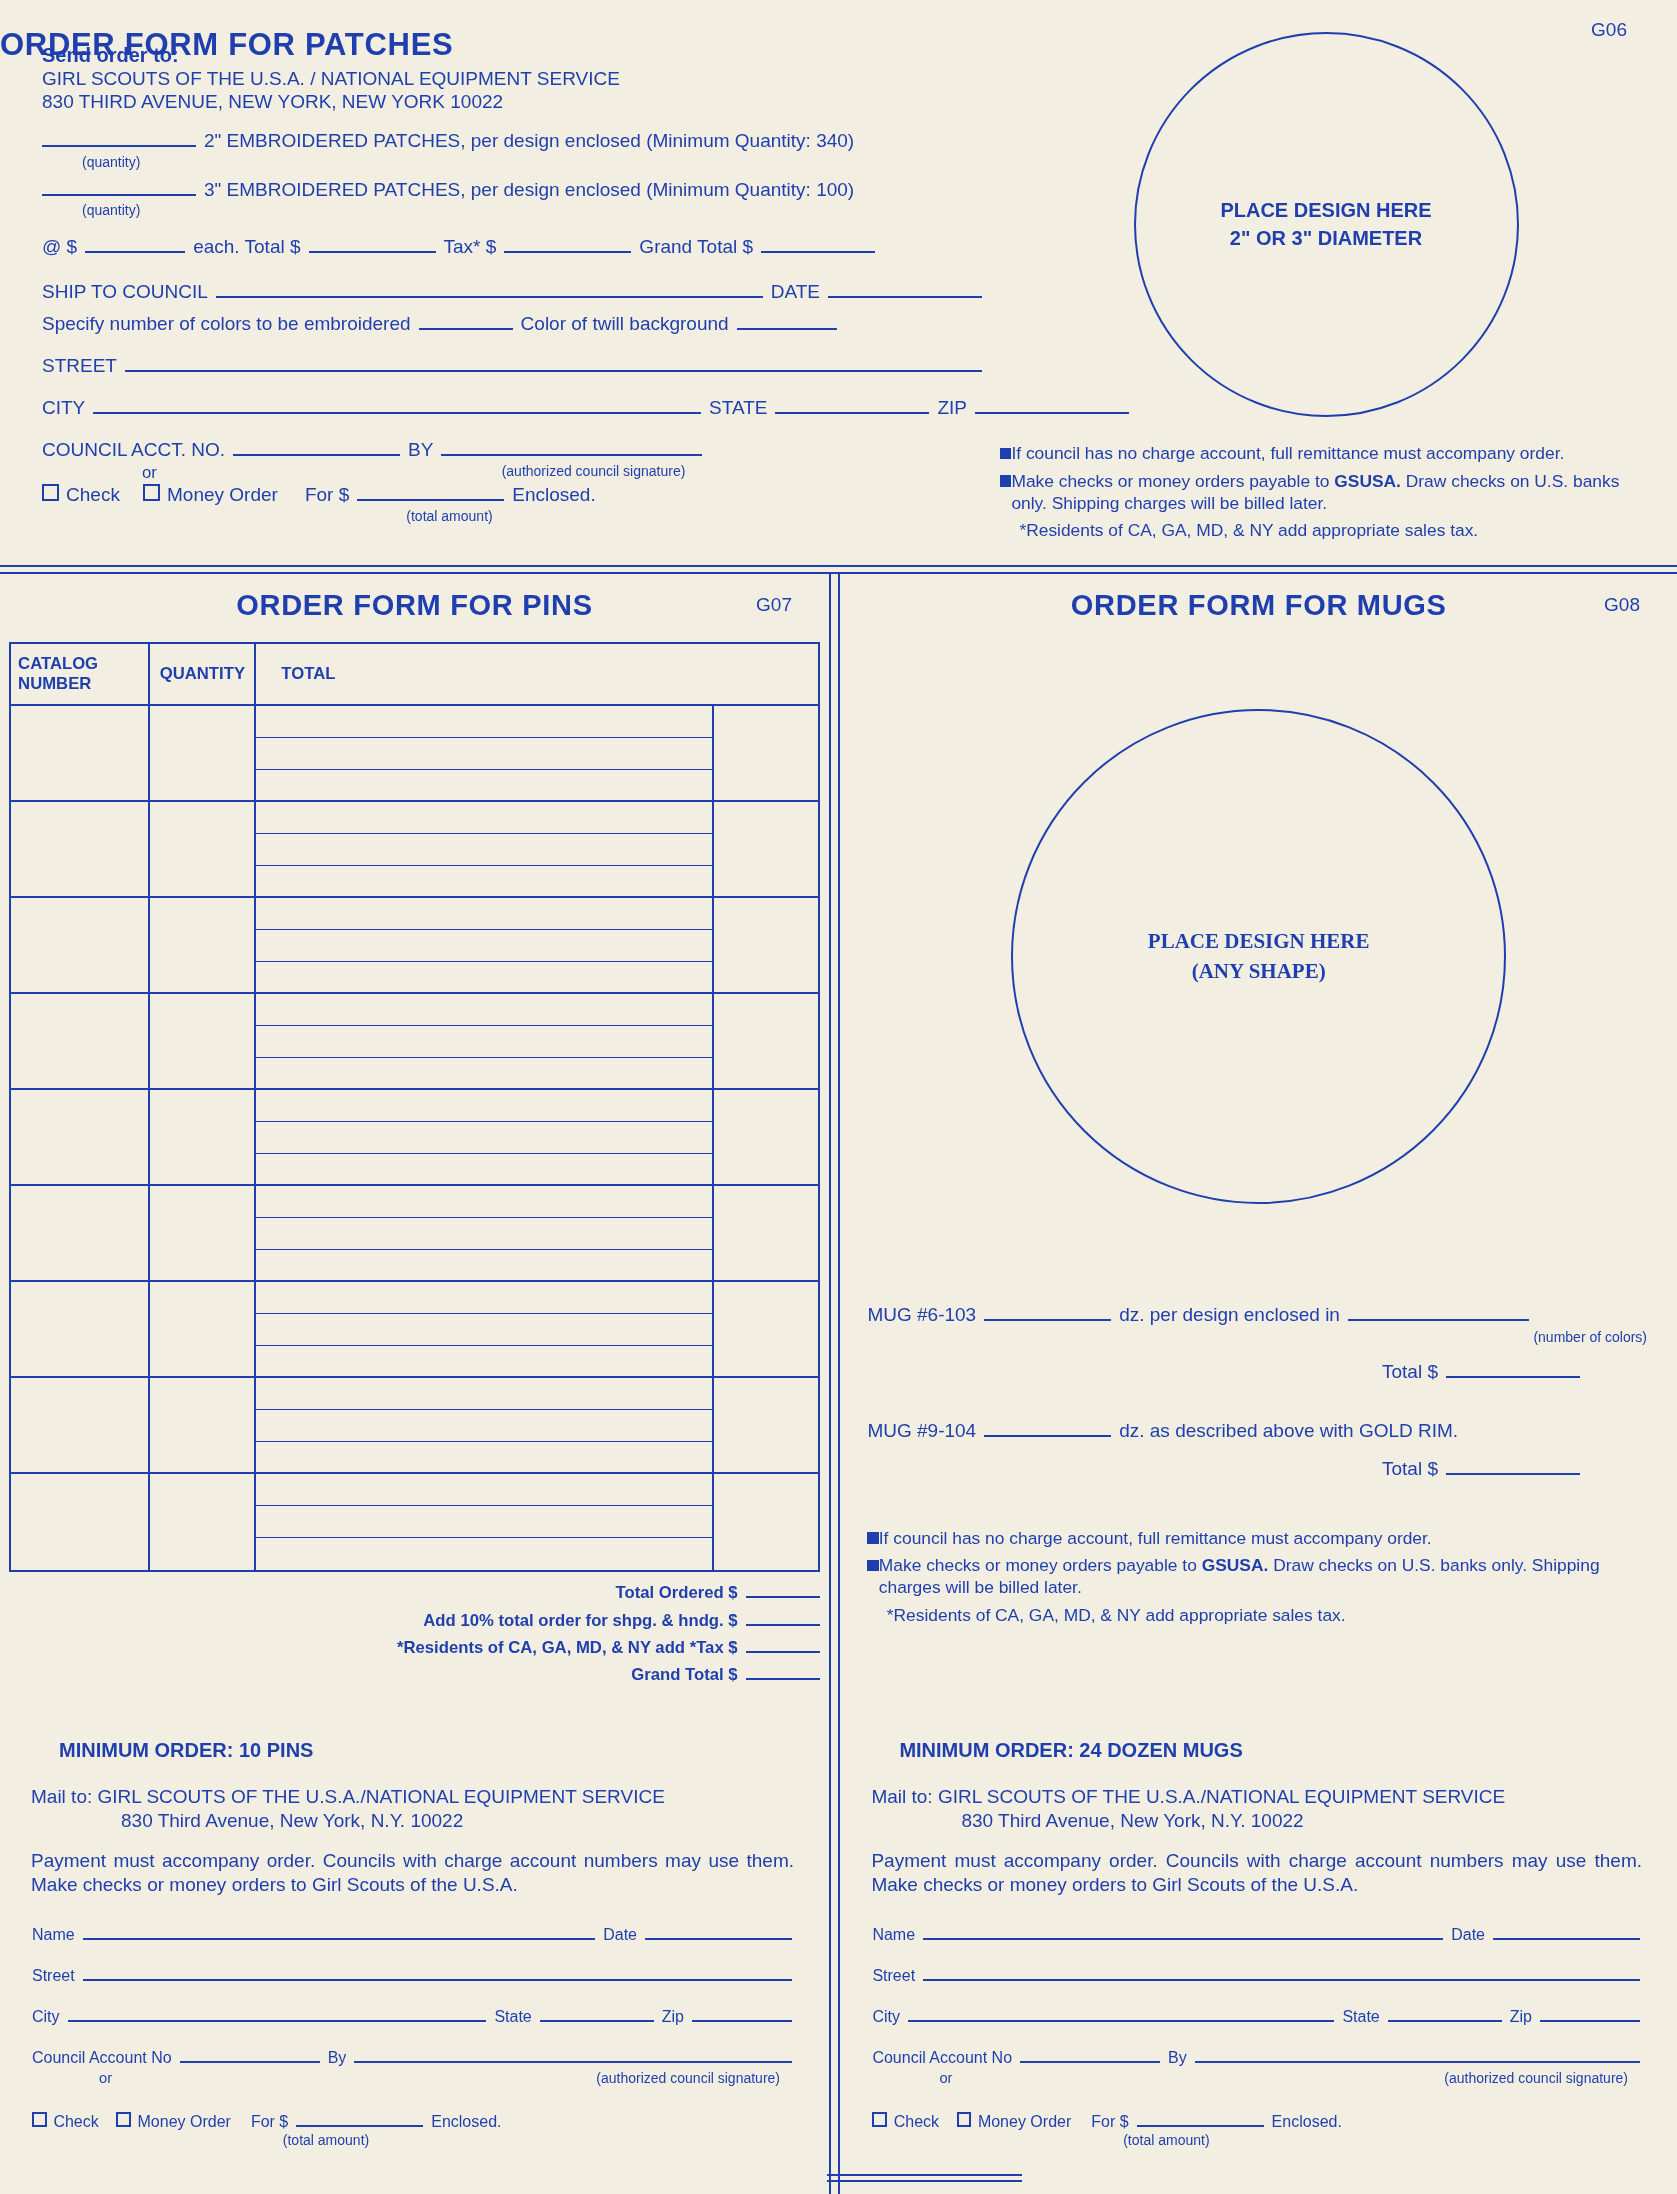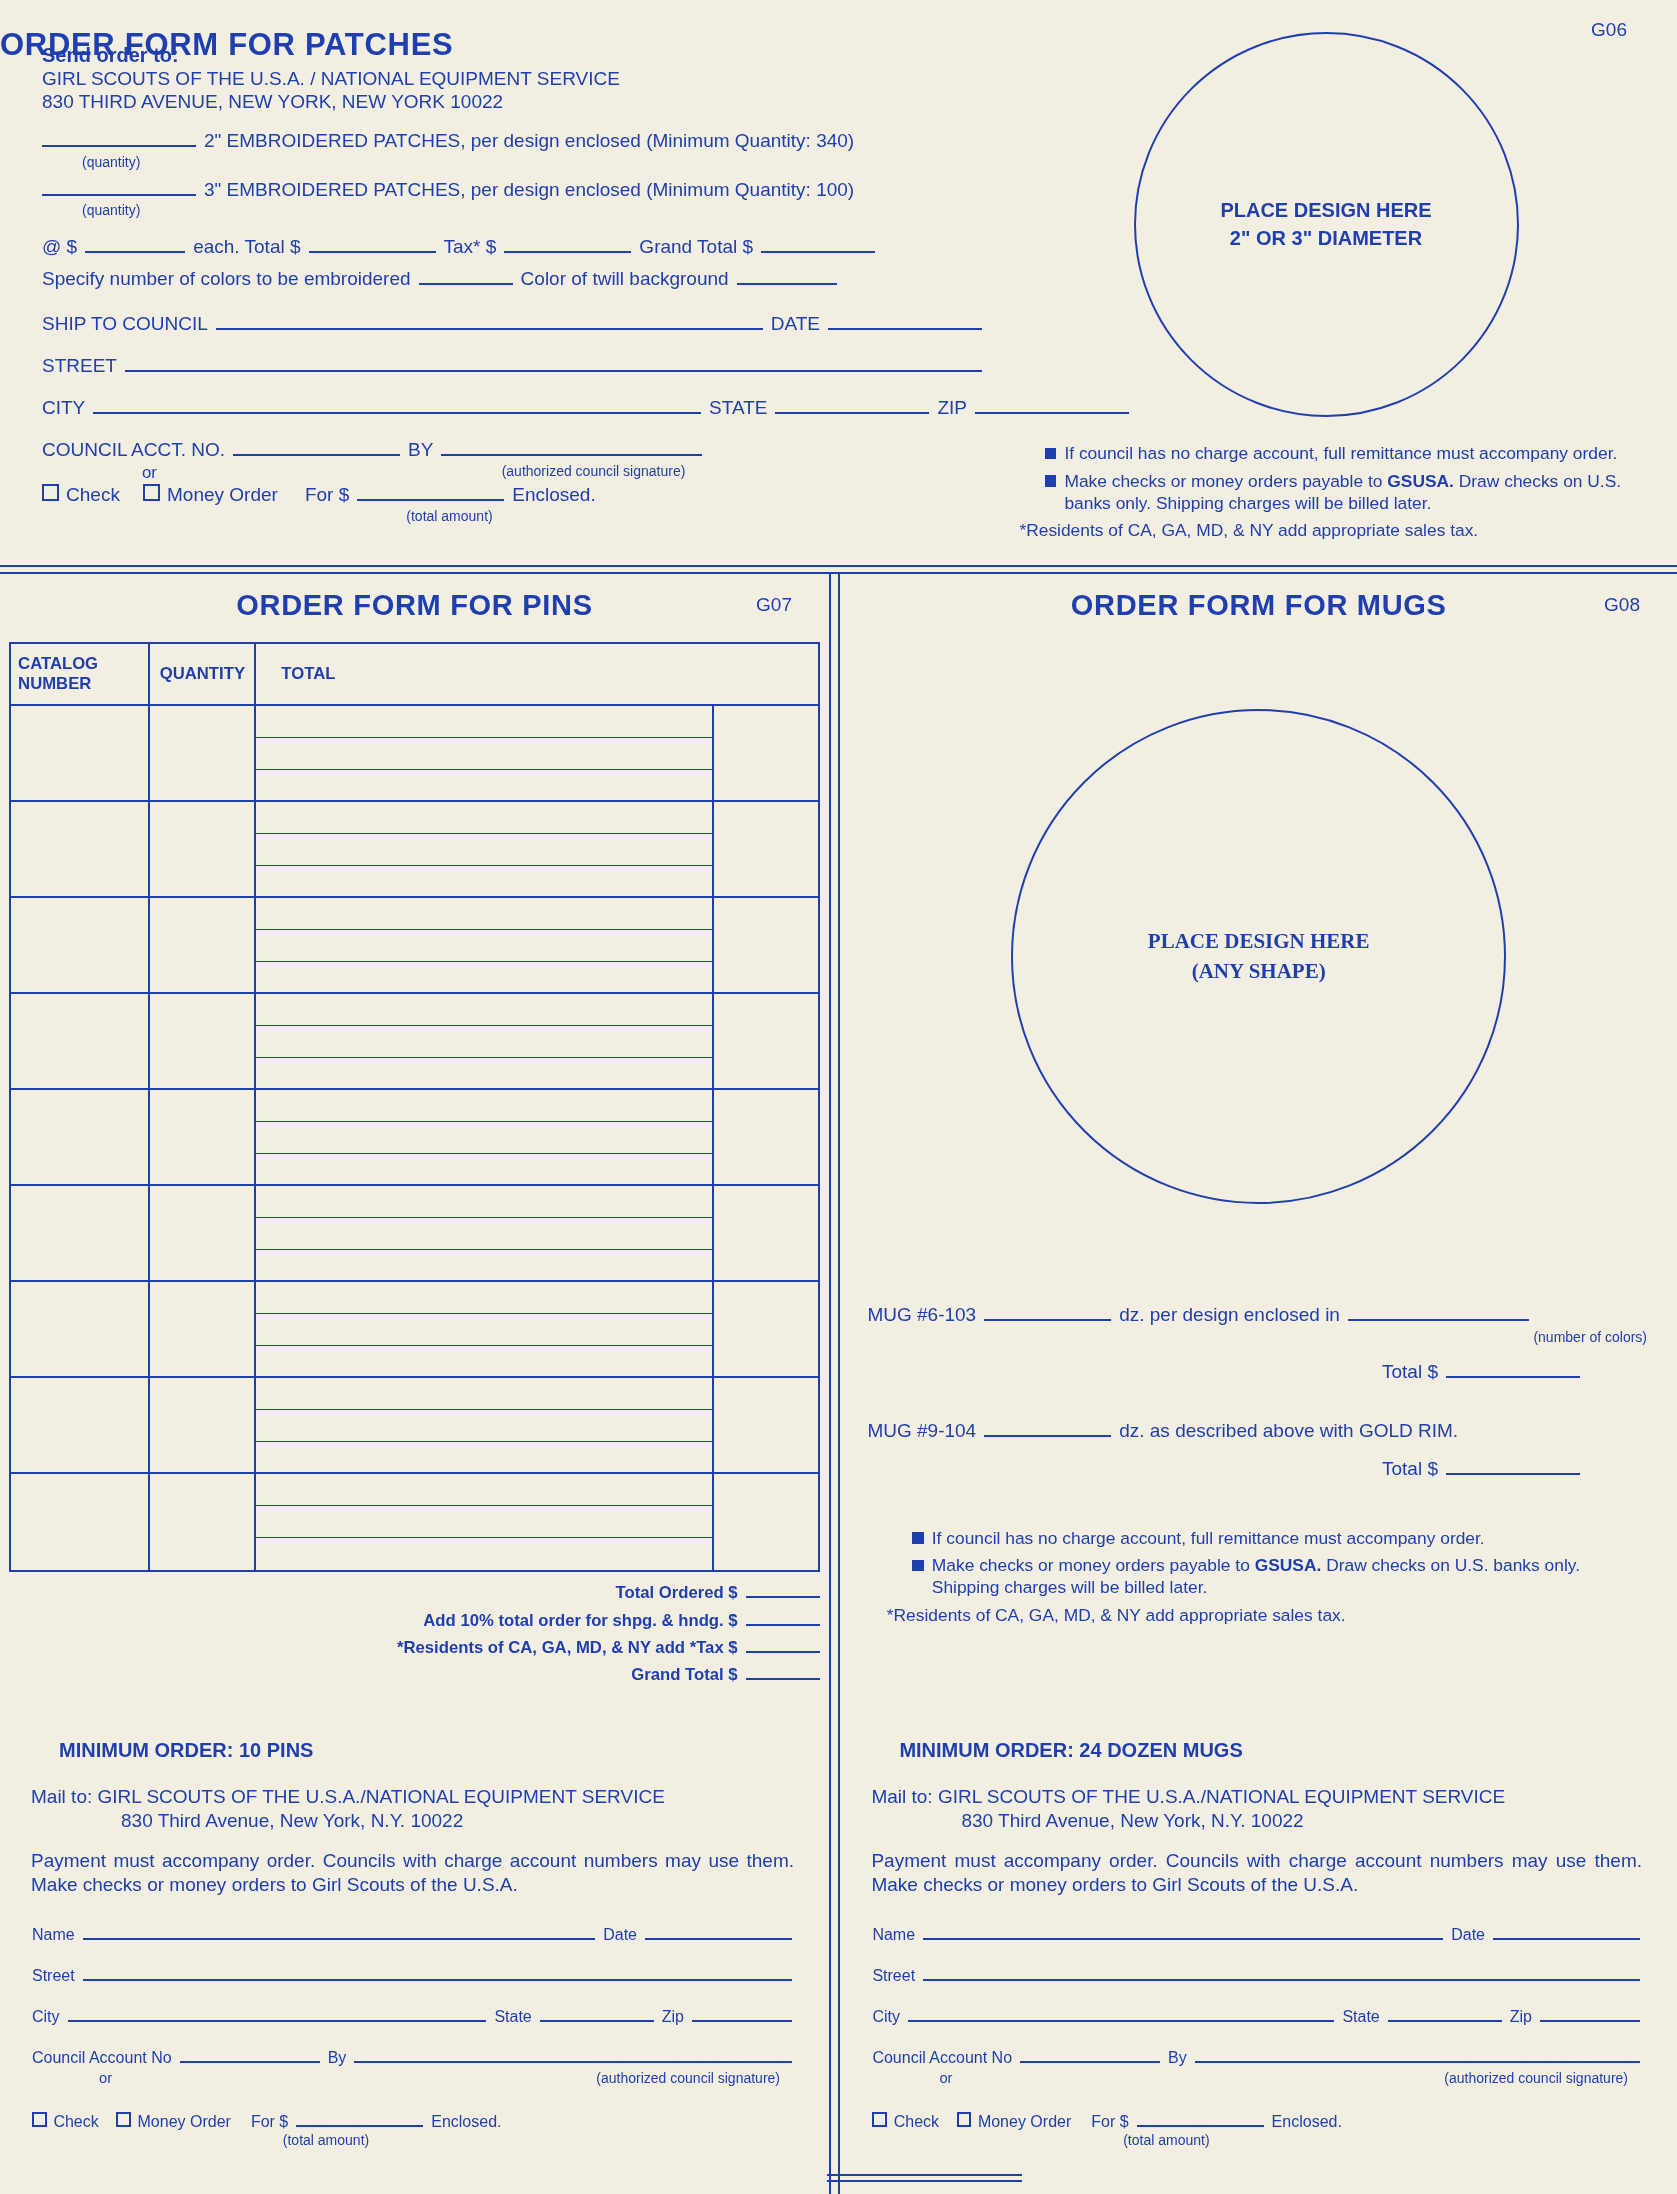"Specify number of colors to" div.pl-row { order: before "SHIP TO COUNCIL" -> after "SHIP TO COUNCIL" }
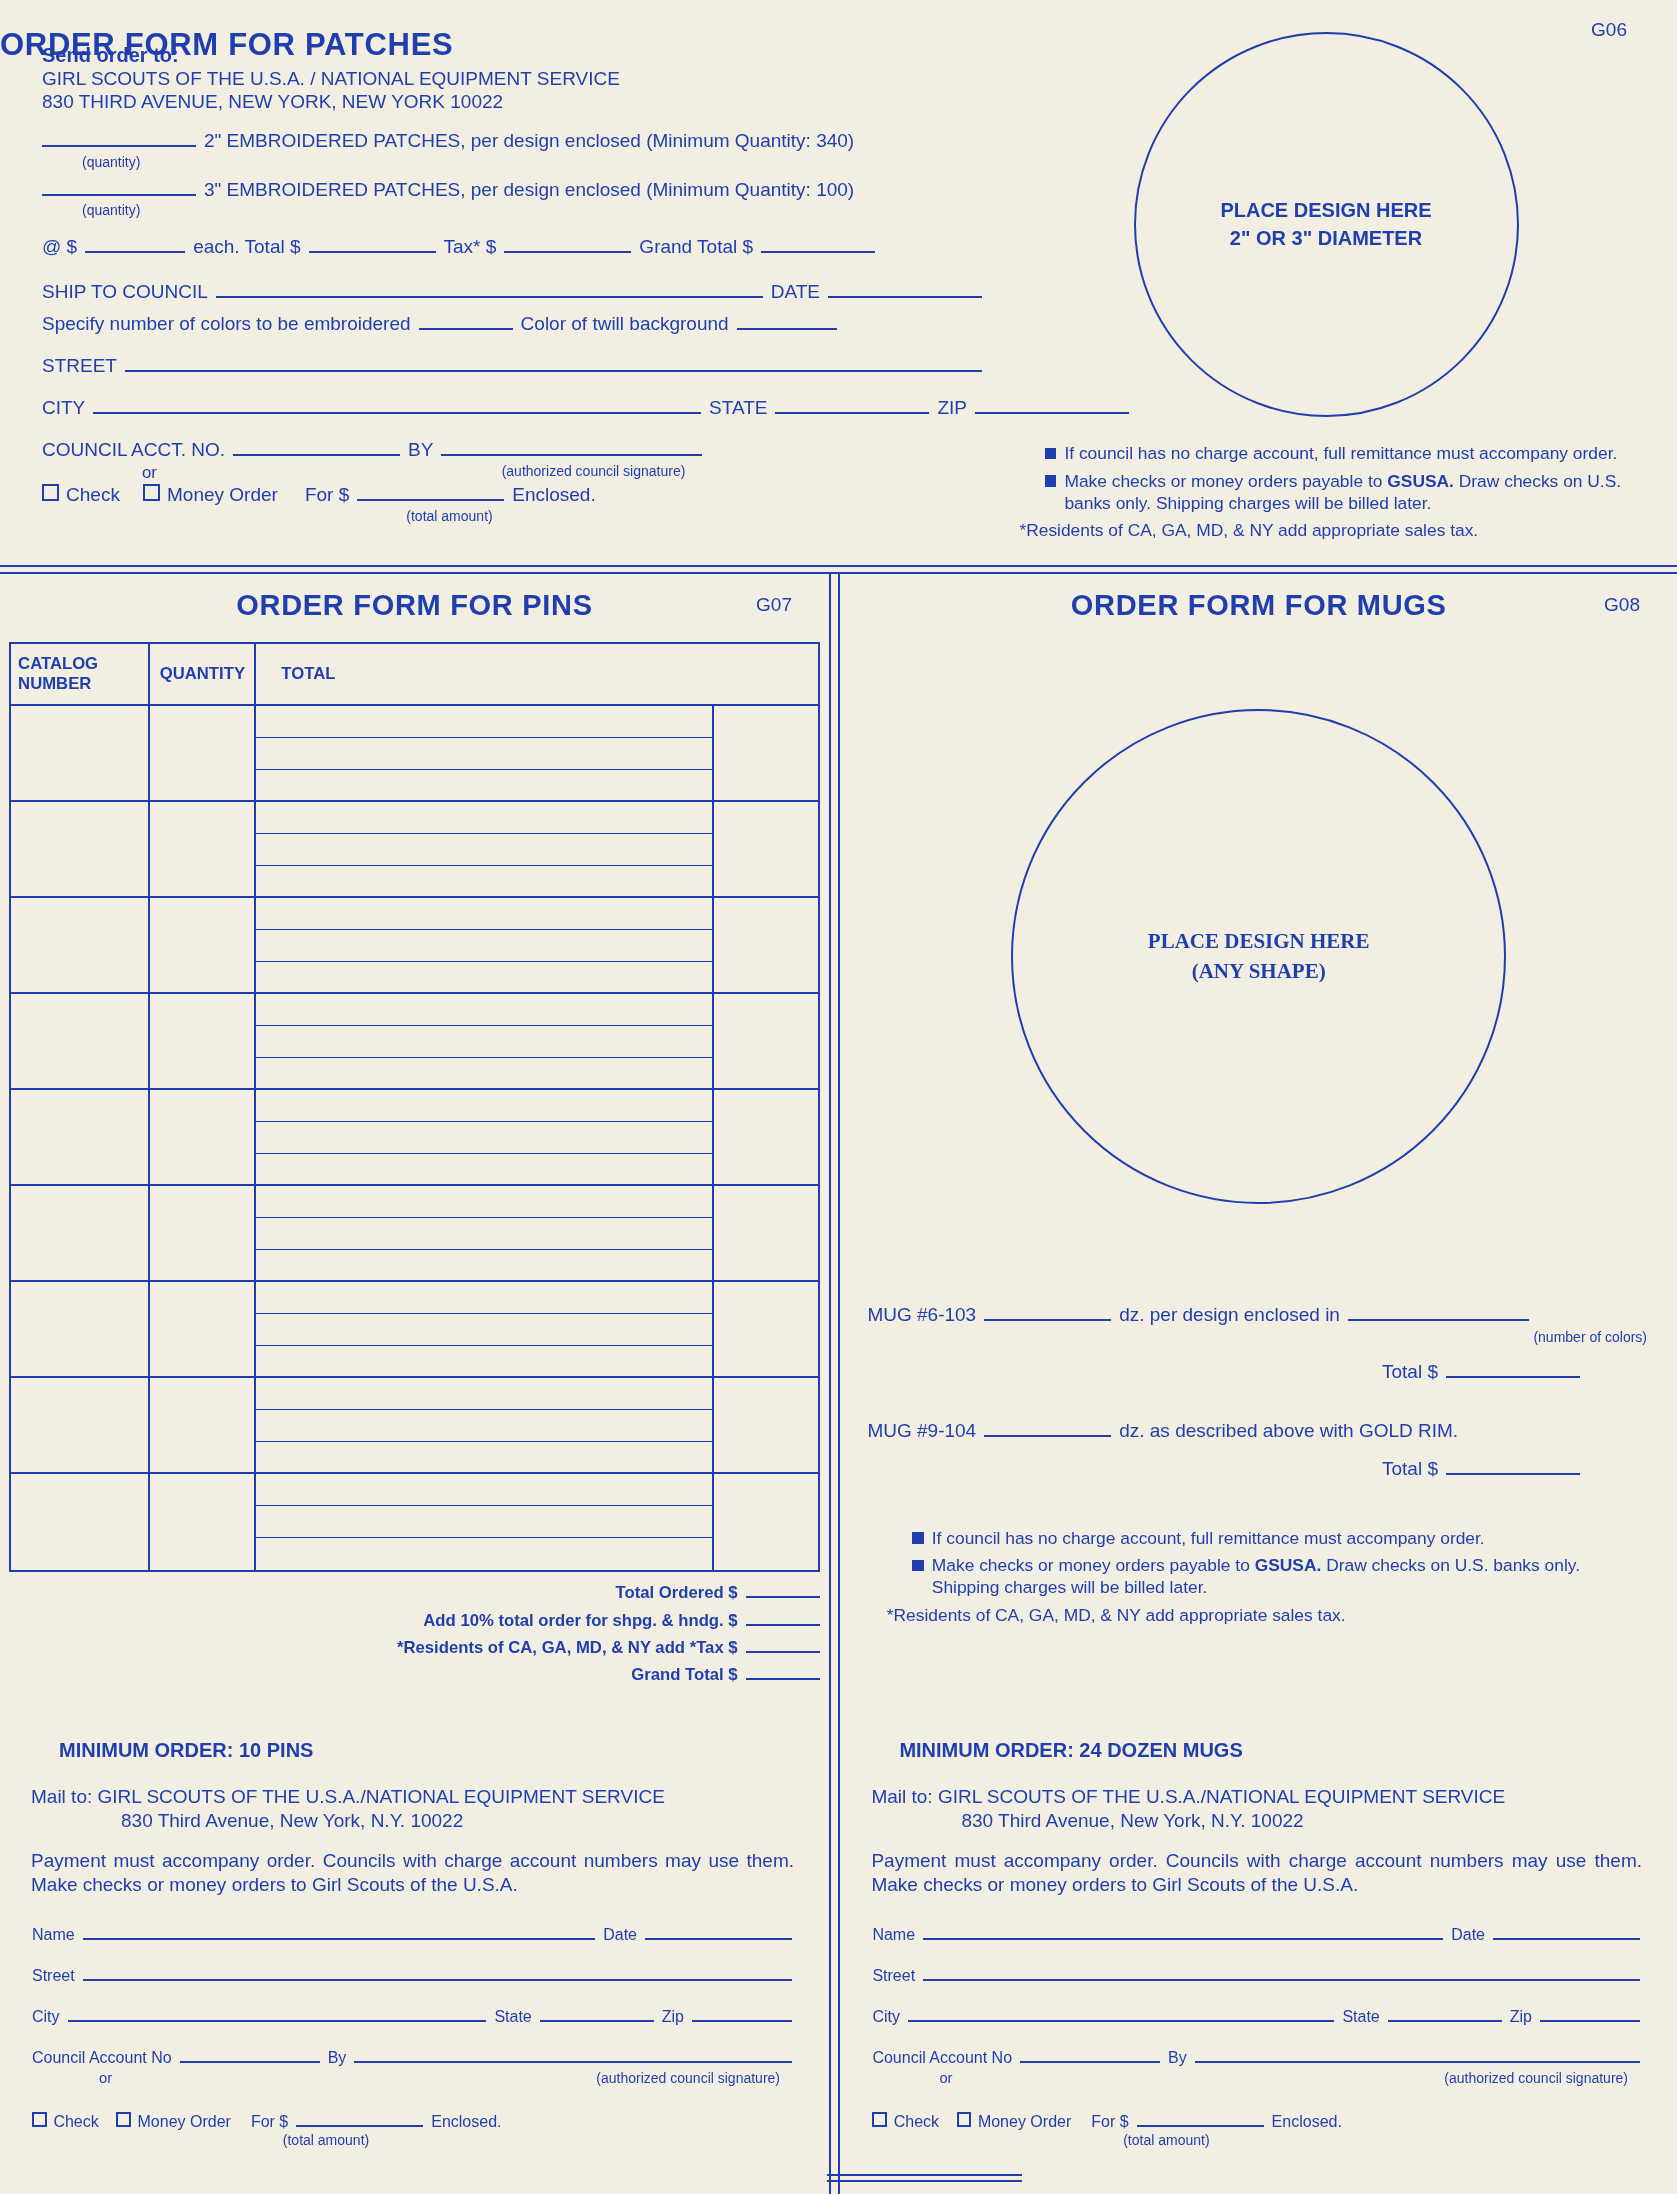"If council has no charge" .note { gap: 8px -> 0; margin-left: 45px -> none }
